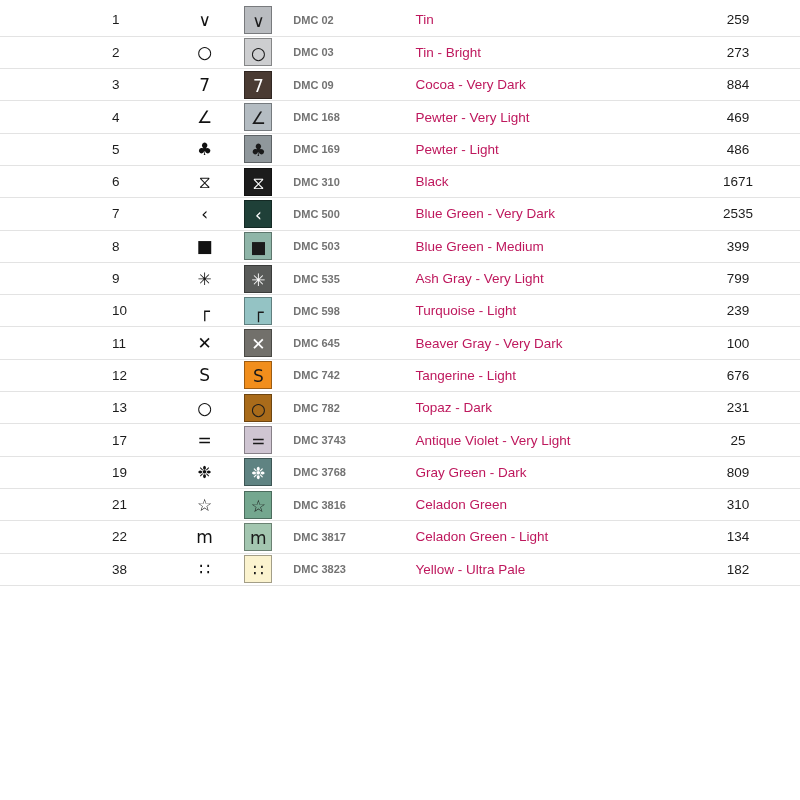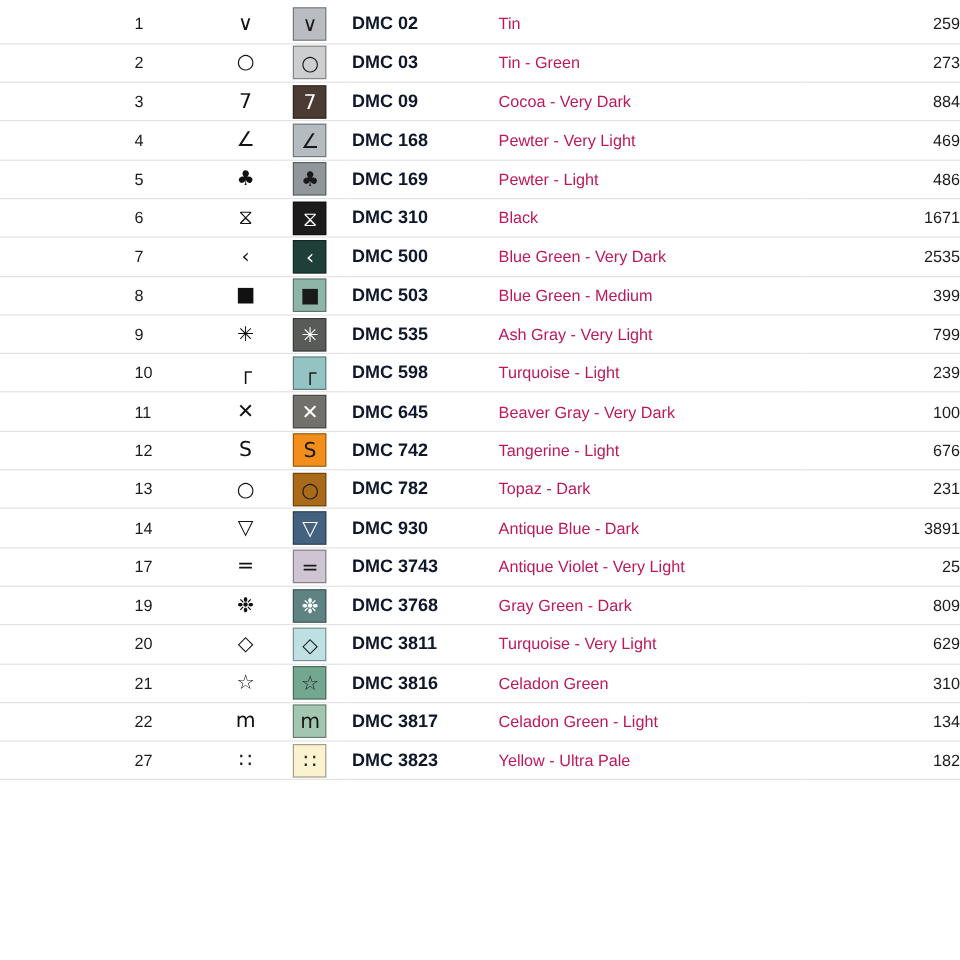"DMC 02" .col-code { color: #0f172a -> #737373; font-size: 15px -> 11px }
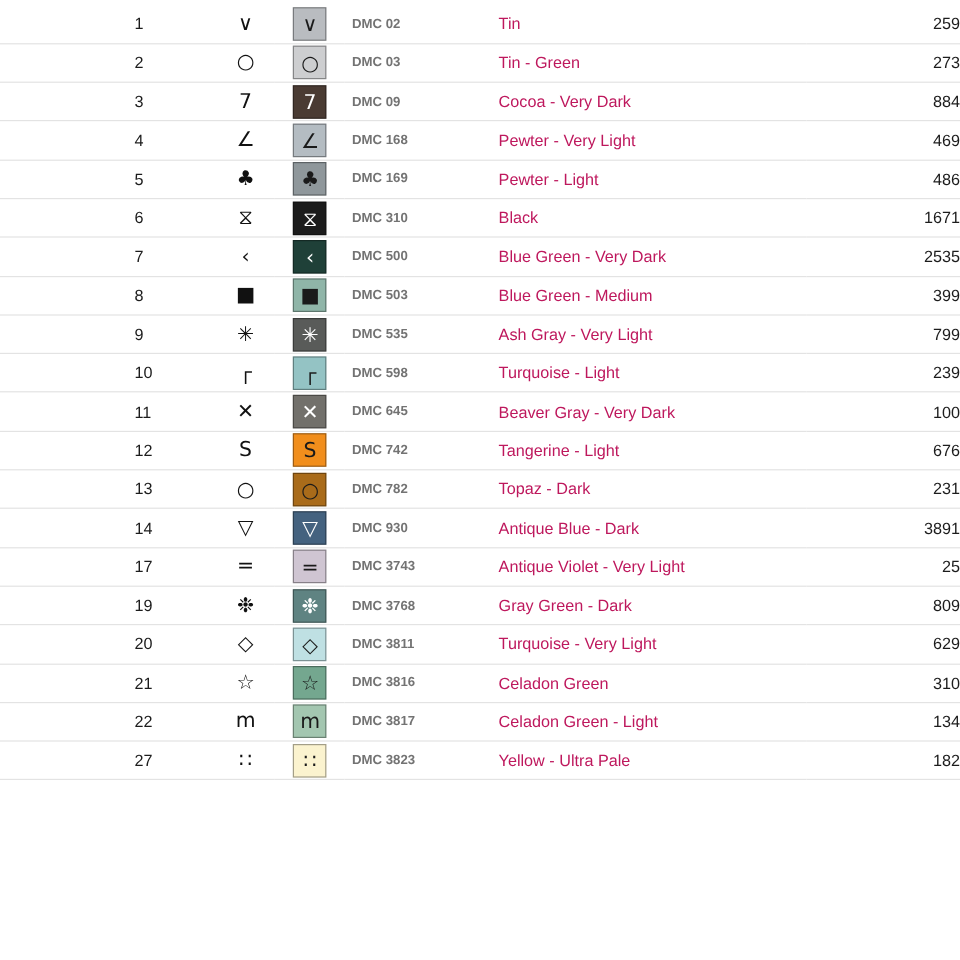"259" .col-count { text-align: right -> center }
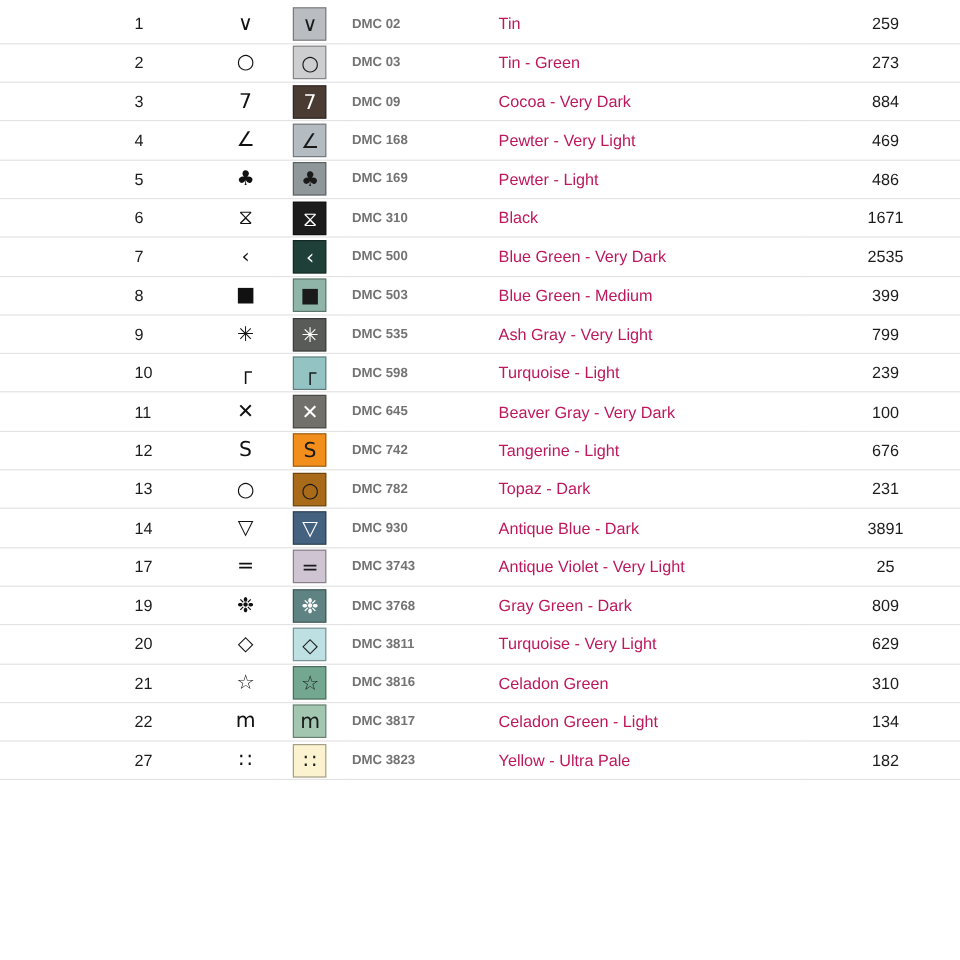"Tin - Green" td.col-name { text: Green -> Bright }
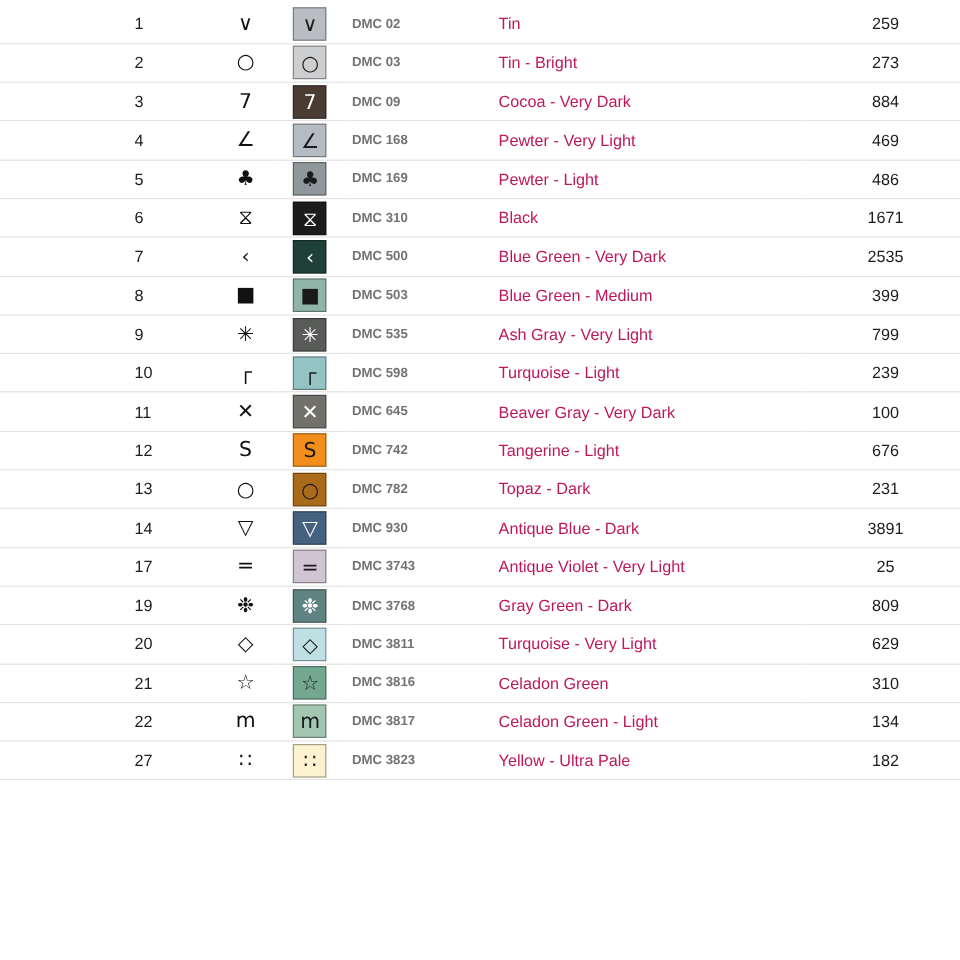"14" tr { html: <tr> <td>14</td> <td><span>▽</span></td> <td><span>▽</span></td> <td>DMC 930</td> <td>Antique Blue - Dark</td> <td>3891</td> </tr> -> none }
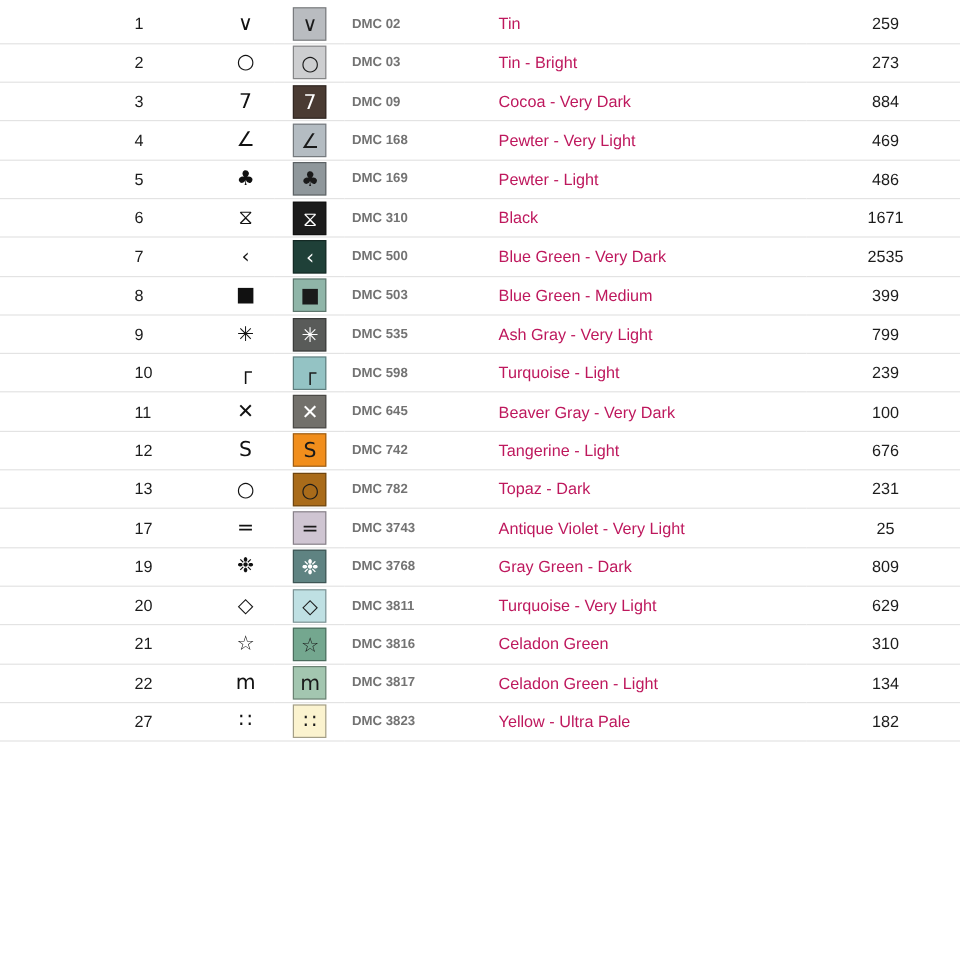"20" tr { html: <tr> <td>20</td> <td><span>◇</span></td> <td><span>◇</span></td> <td>DMC 3811</td> <td>Turquoise - Very Light</td> <td>629</td> </tr> -> none }
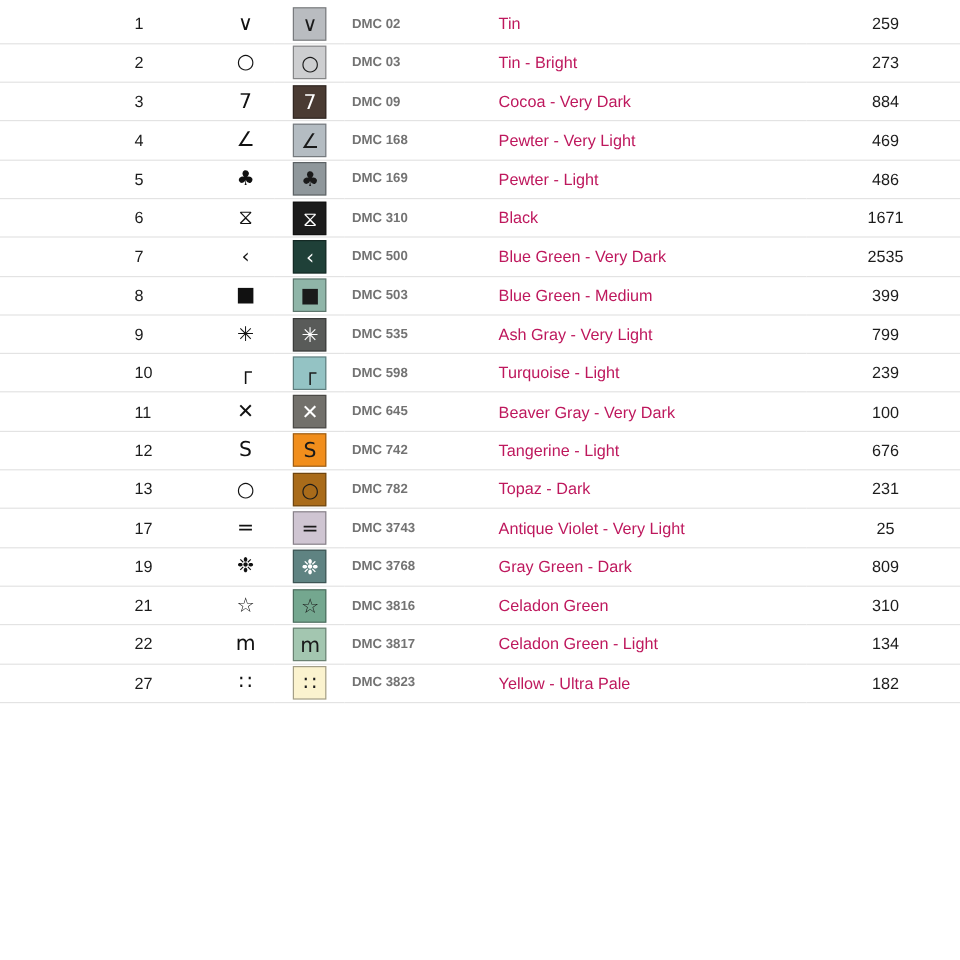"27" td.col-index { text: 27 -> 38 }
